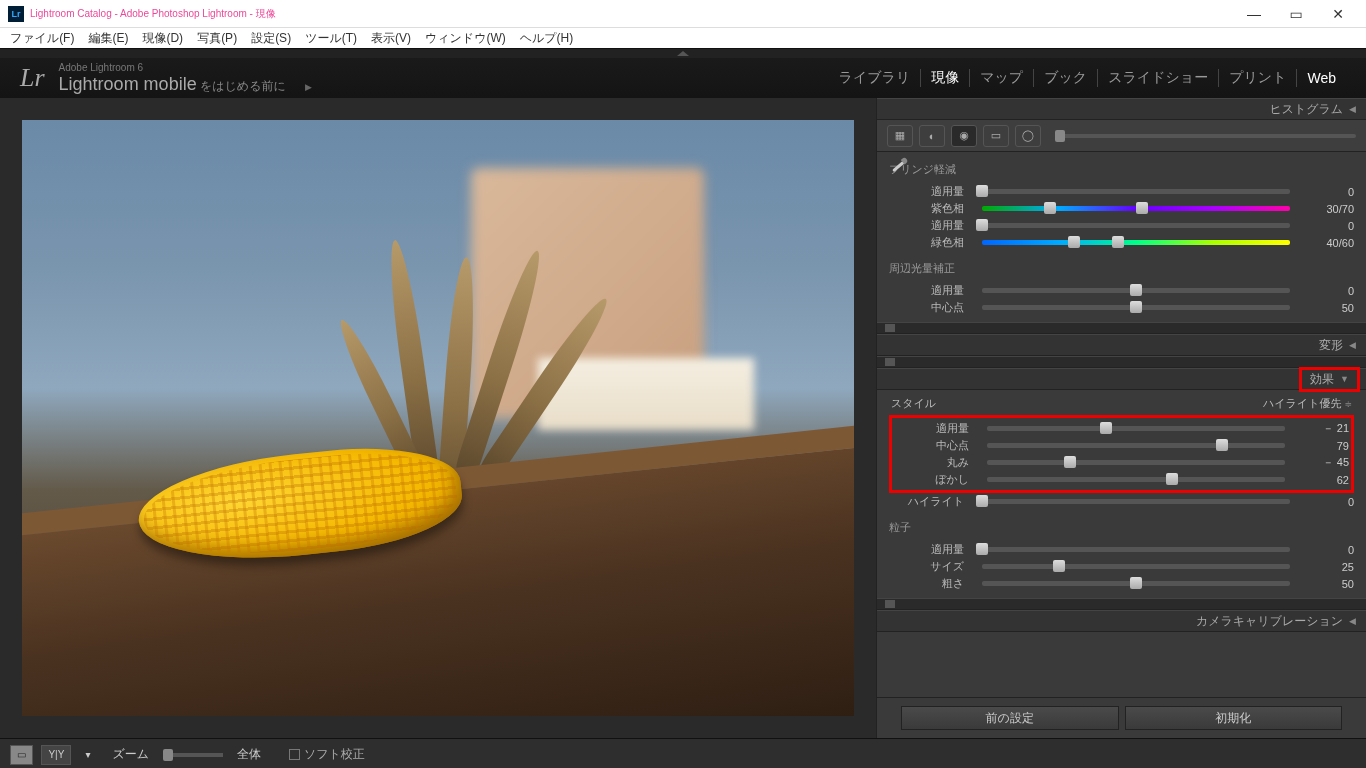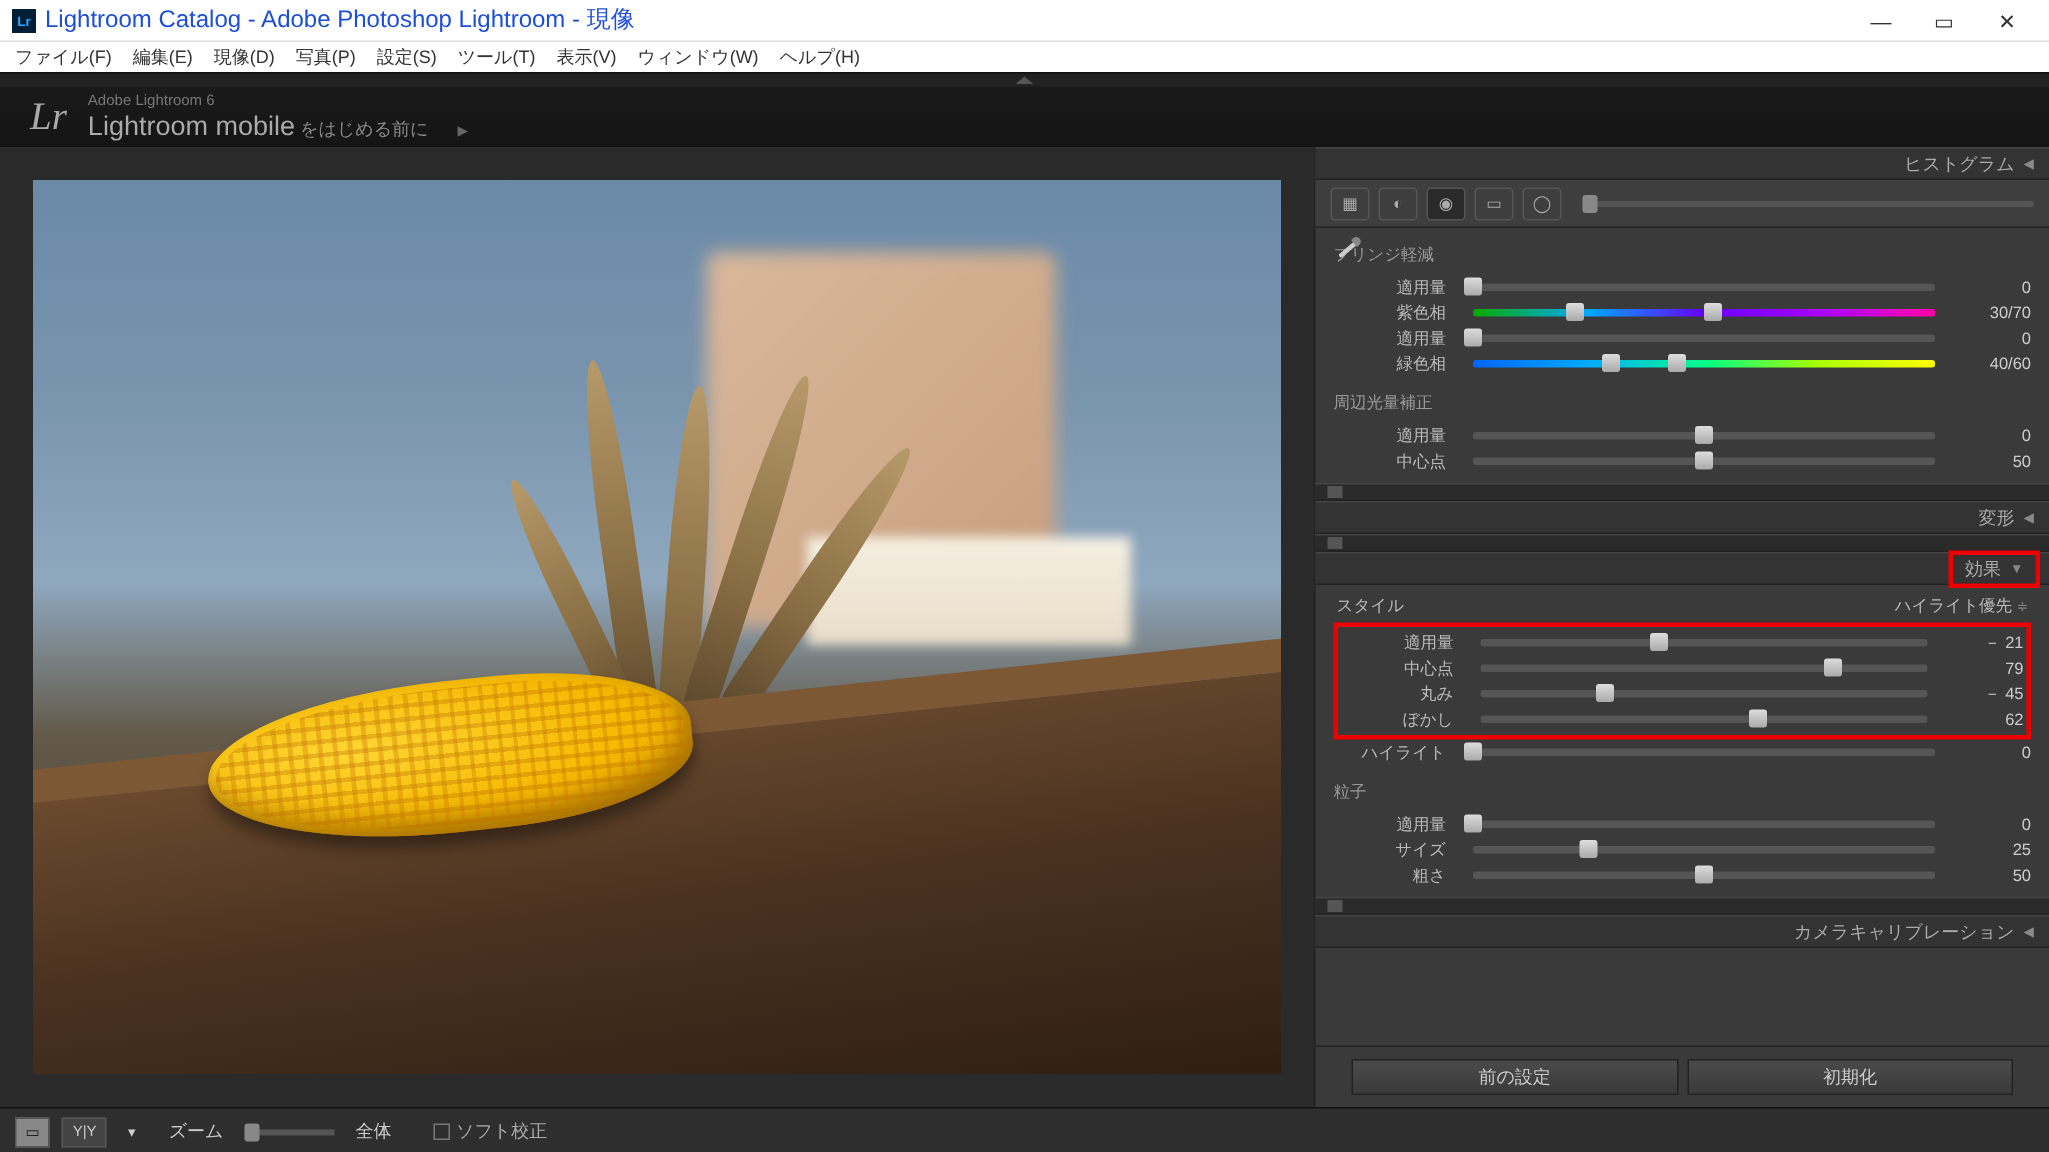"Lightroom Catalog - Adobe Photoshop" .titlebar .title { color: #1d4ed8 -> #ec4899; font-size: 16px -> 10px }
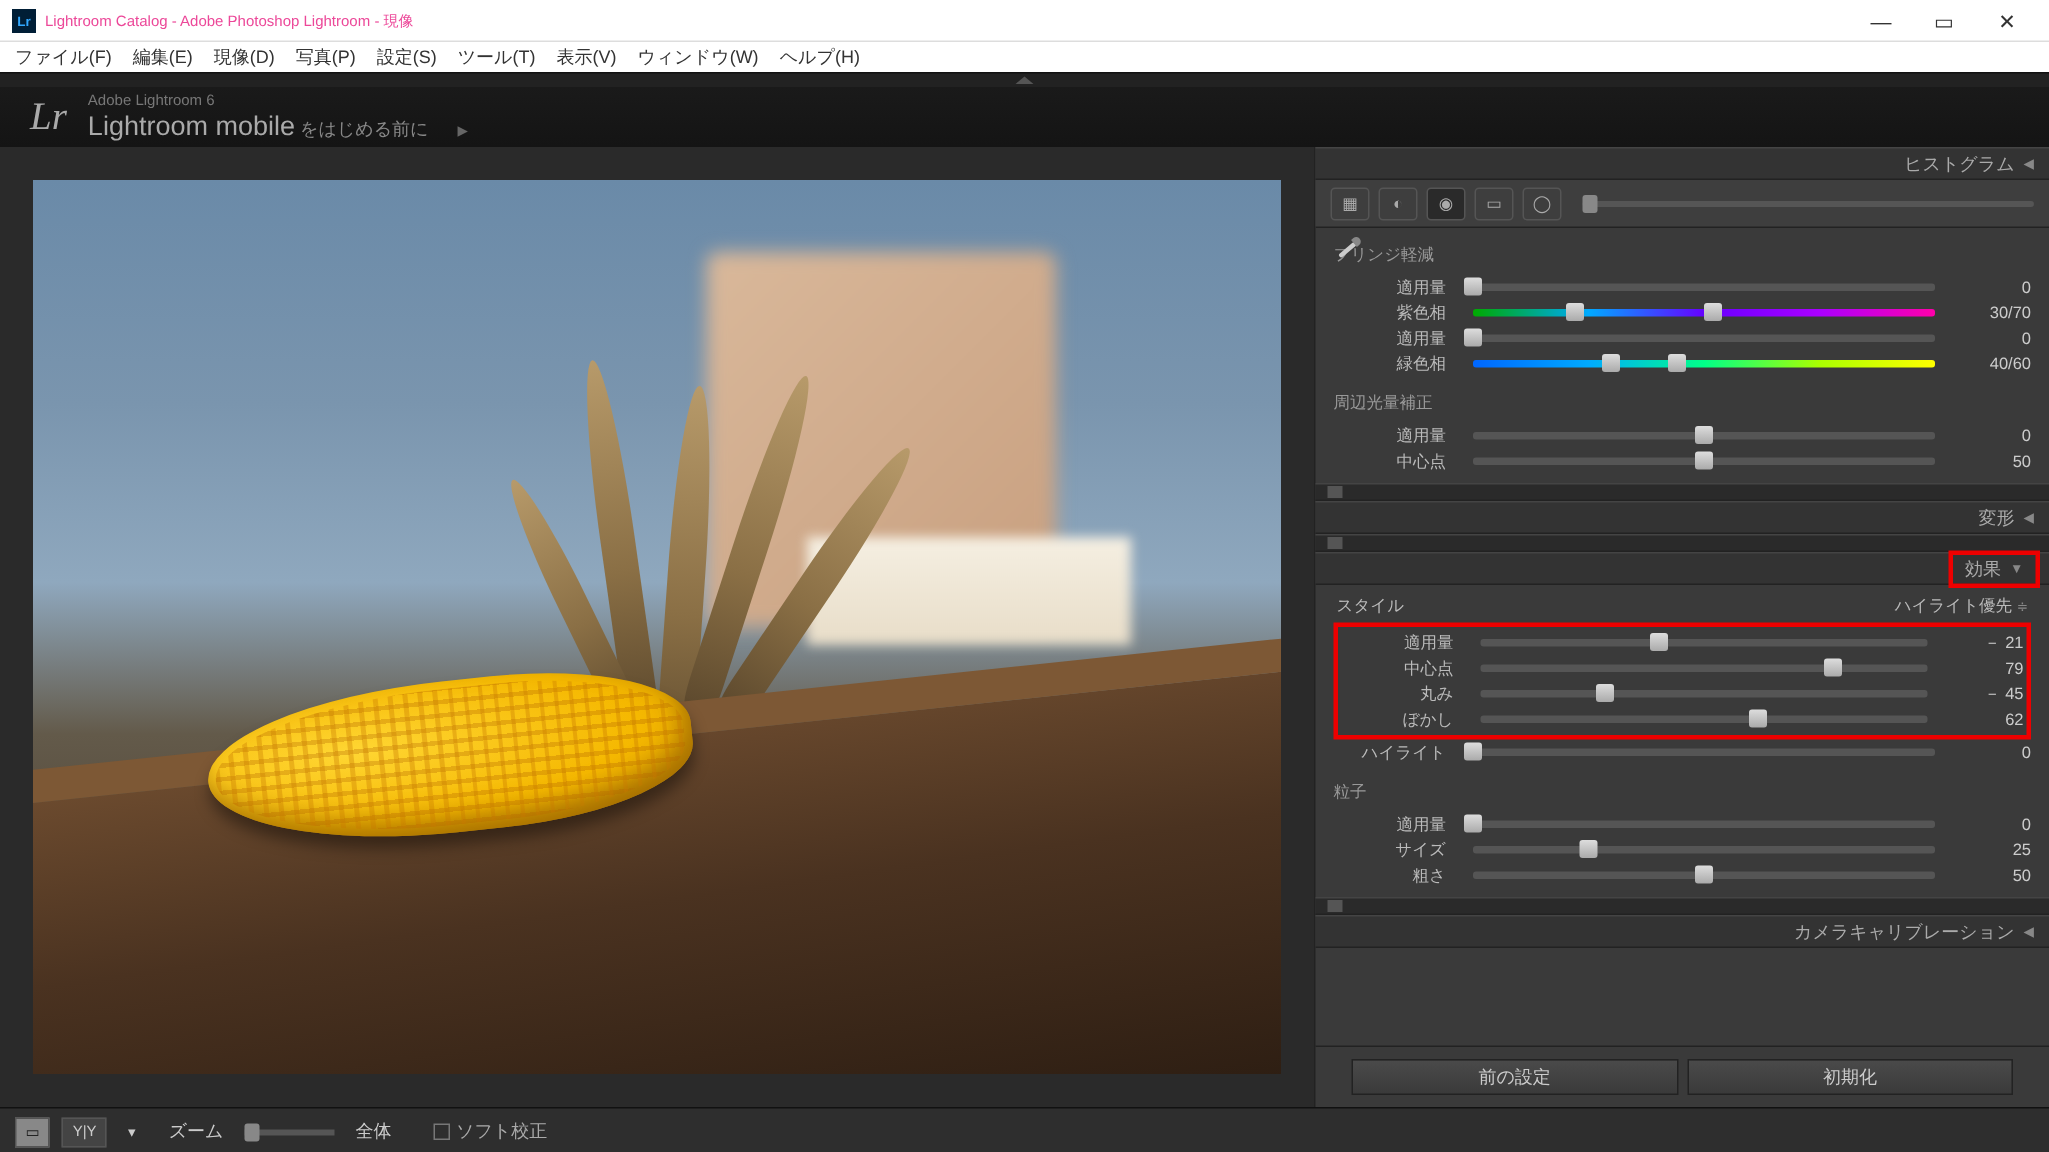"ライブラリ" div.modules { html: none -> <div> <div>ライブラリ</div> <div></div> <div>現像</div> <div></div> <div>マップ</div> <div></div> <div>ブック</div> <div></div> <div>スライドショー</div> <div></div> <div>プリント</div> <div></div> <div>Web</div> </div> }
